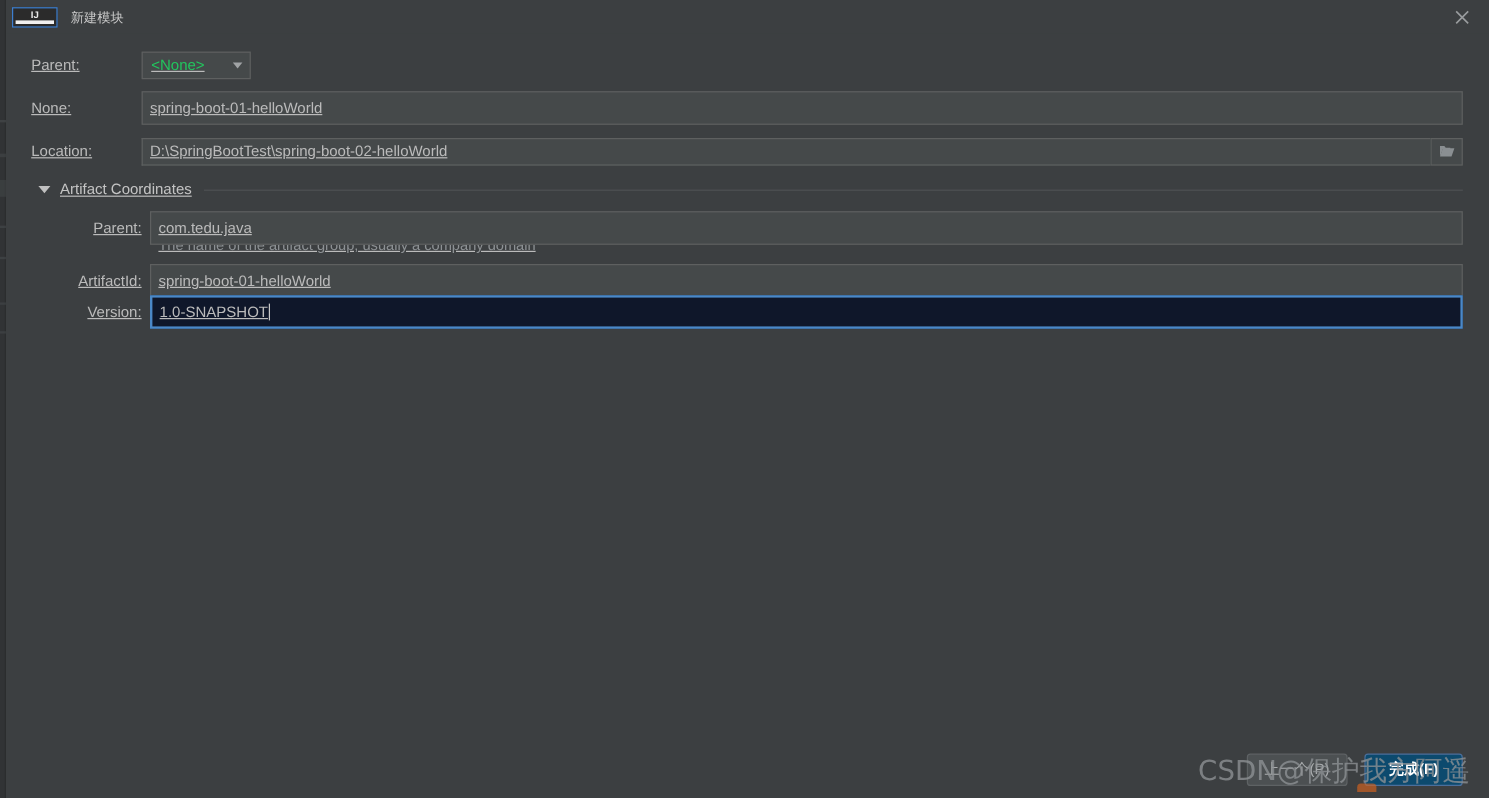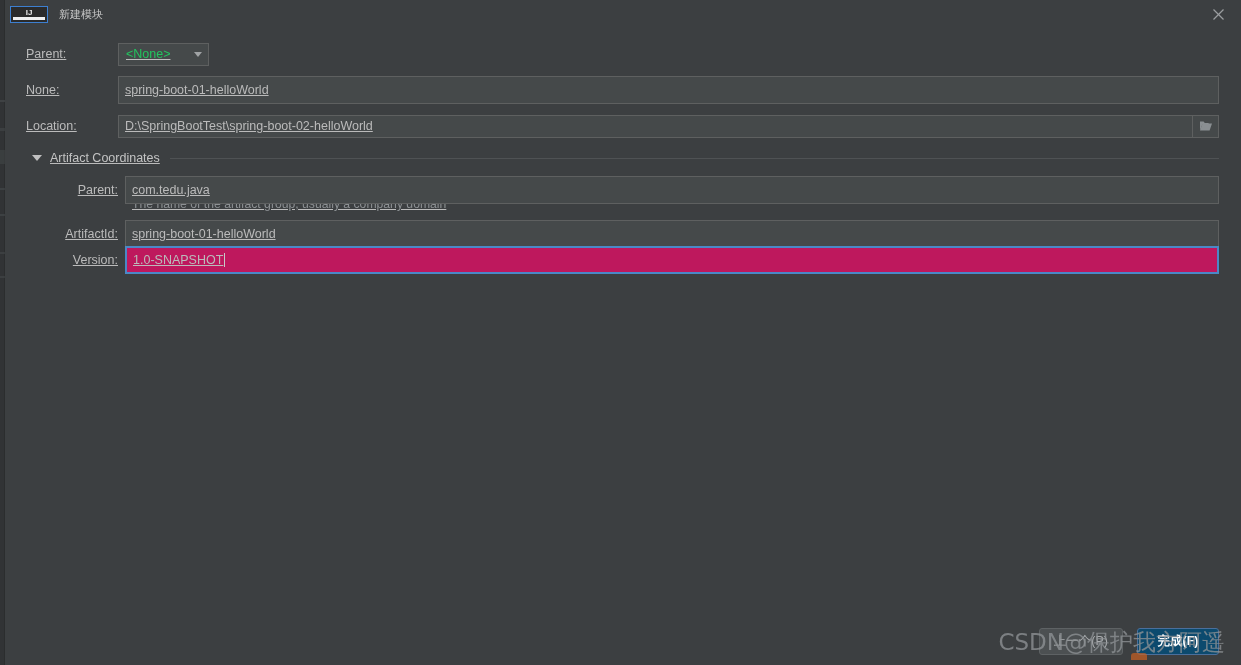"1.0-SNAPSHOT" .field.focused { background: #be185d -> #0f172a }
